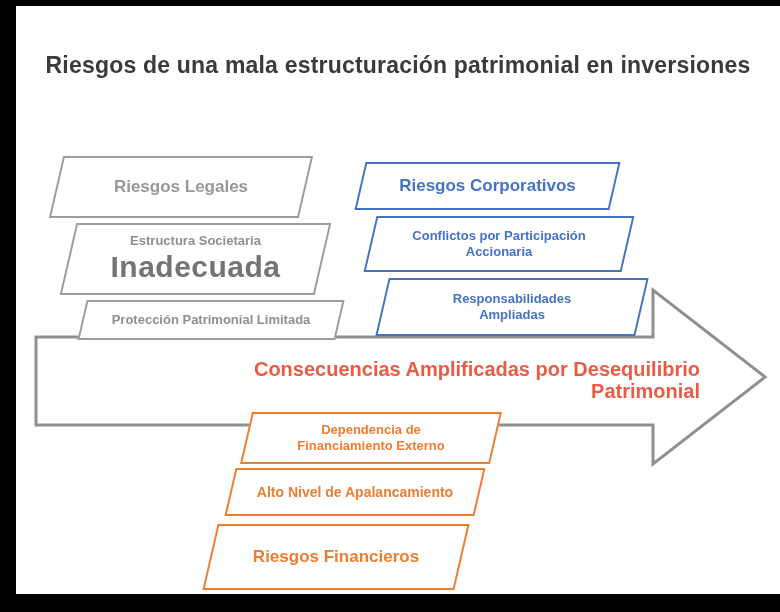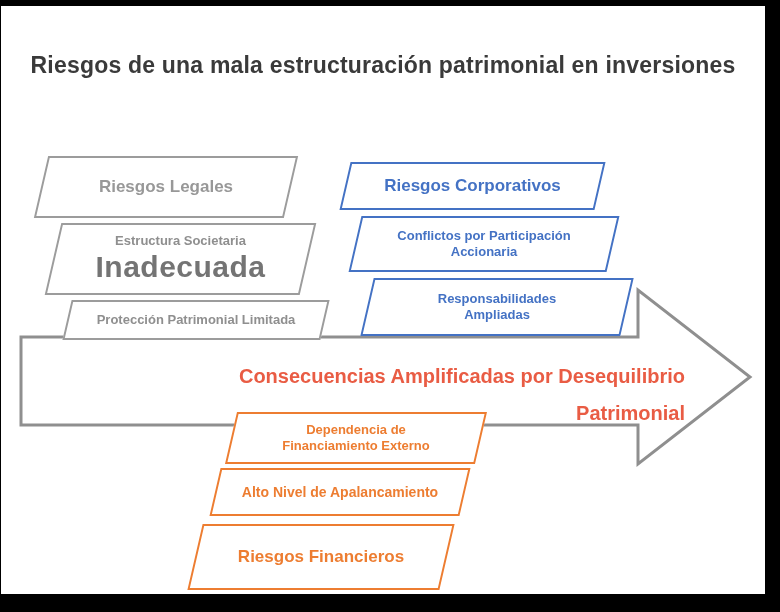"Riesgos de una mala estructuración" .slide { left: 1px -> 16px }
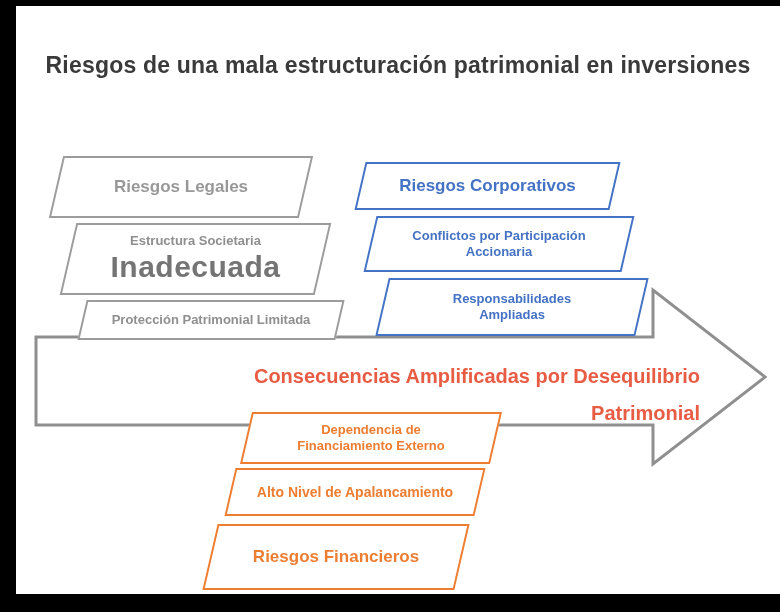"Consecuencias Amplificadas por" .arrow-caption { line-height: 37px -> 22px }
